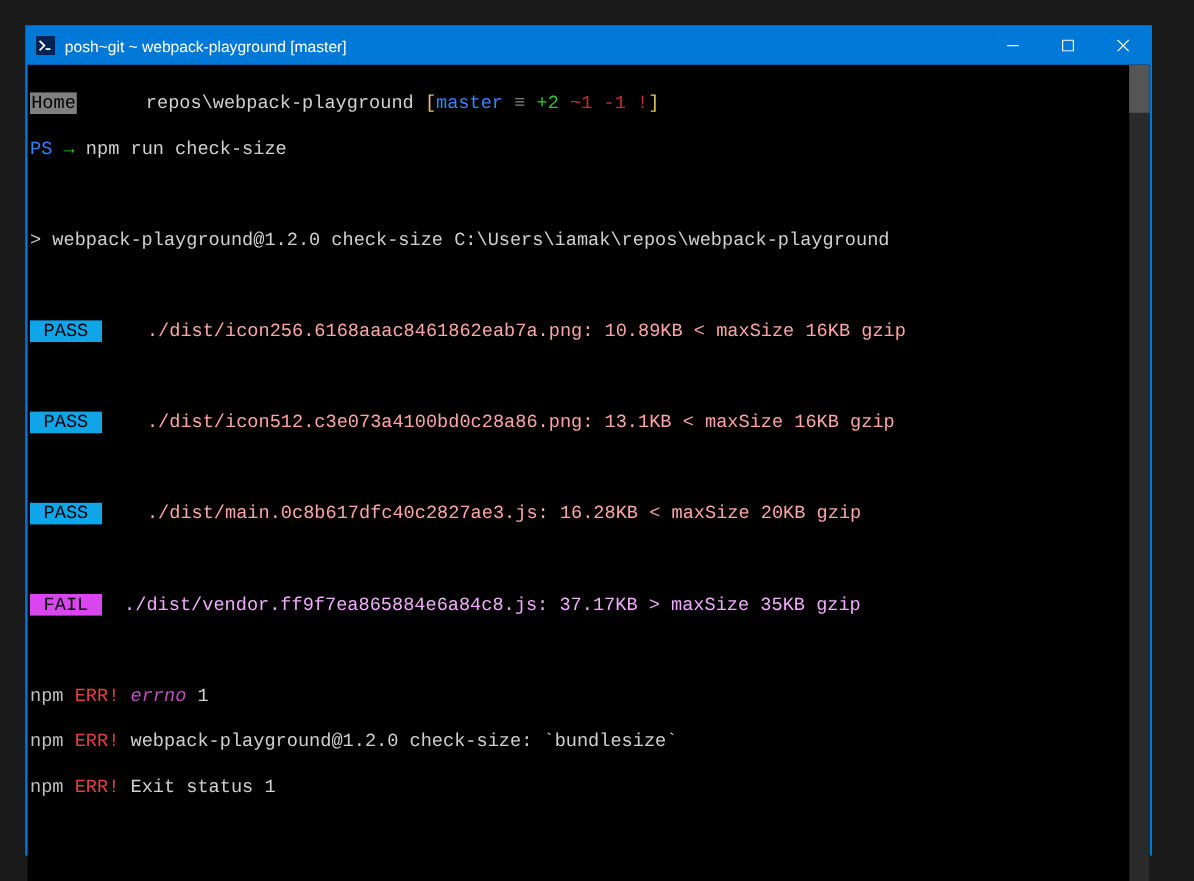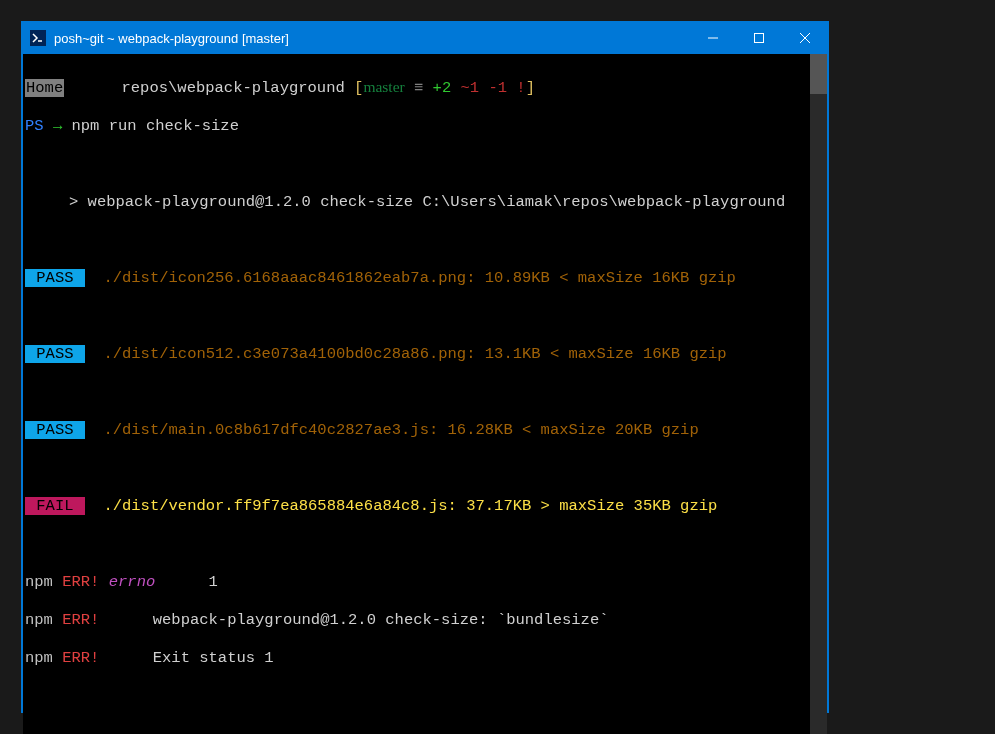"posh~git ~ webpack-playground [master]" .window { width: 806px -> 937px }
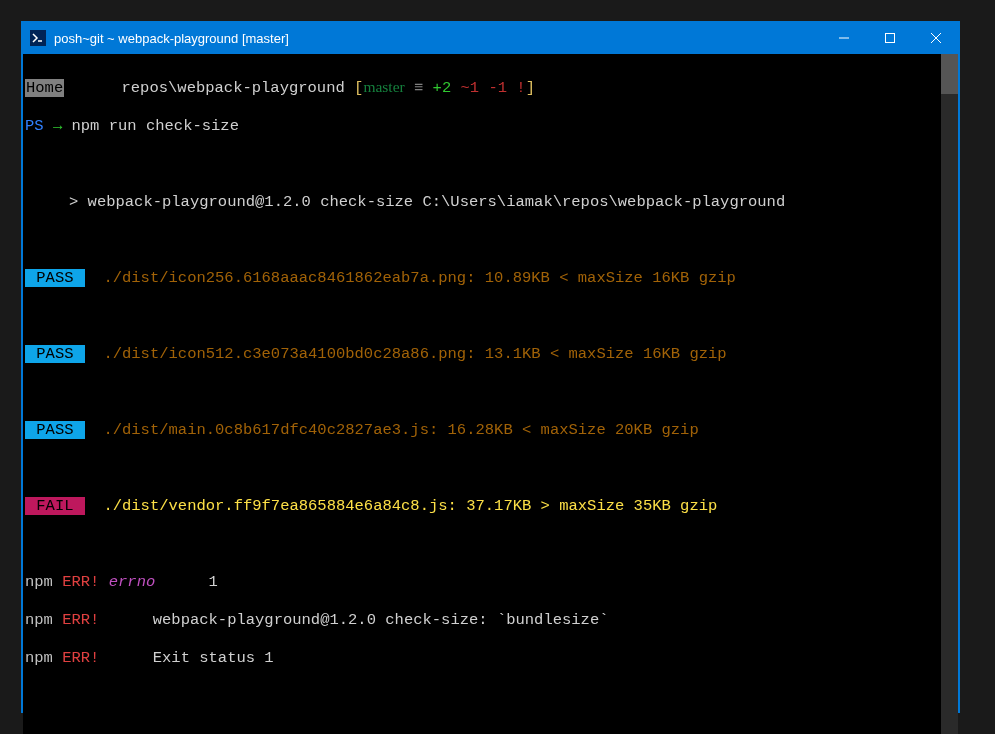"master" .branch { color: #15803d -> #3b82f6; font-family: Liberation Serif, serif -> none }
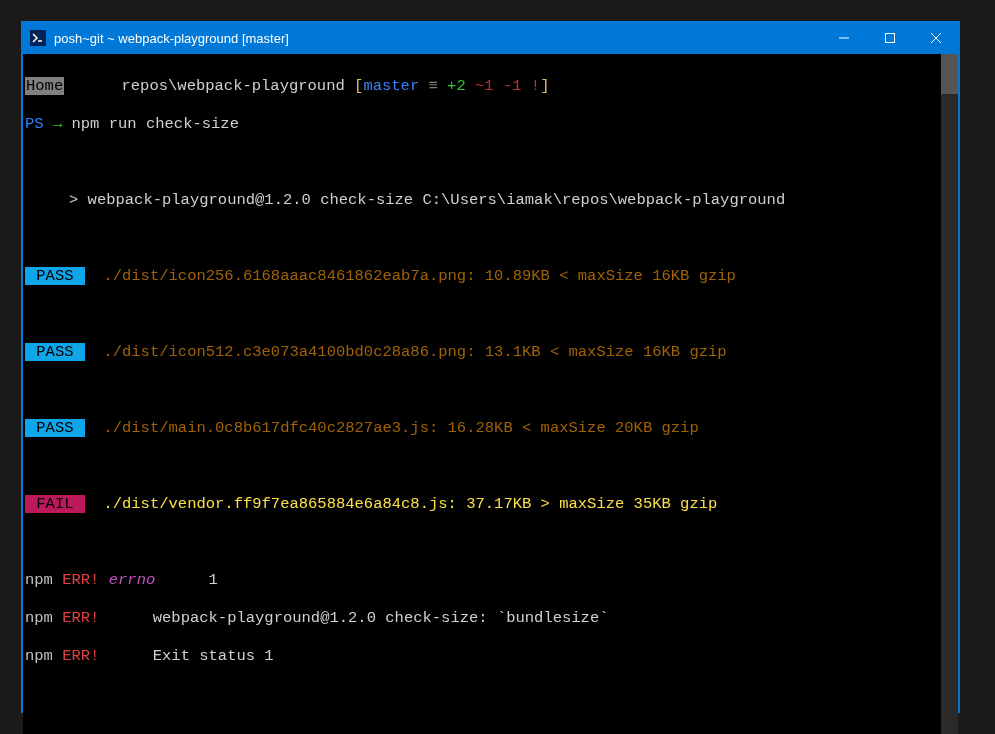"> webpack-playground@1.2.0 check-size" .out { margin-left: 44px -> none }
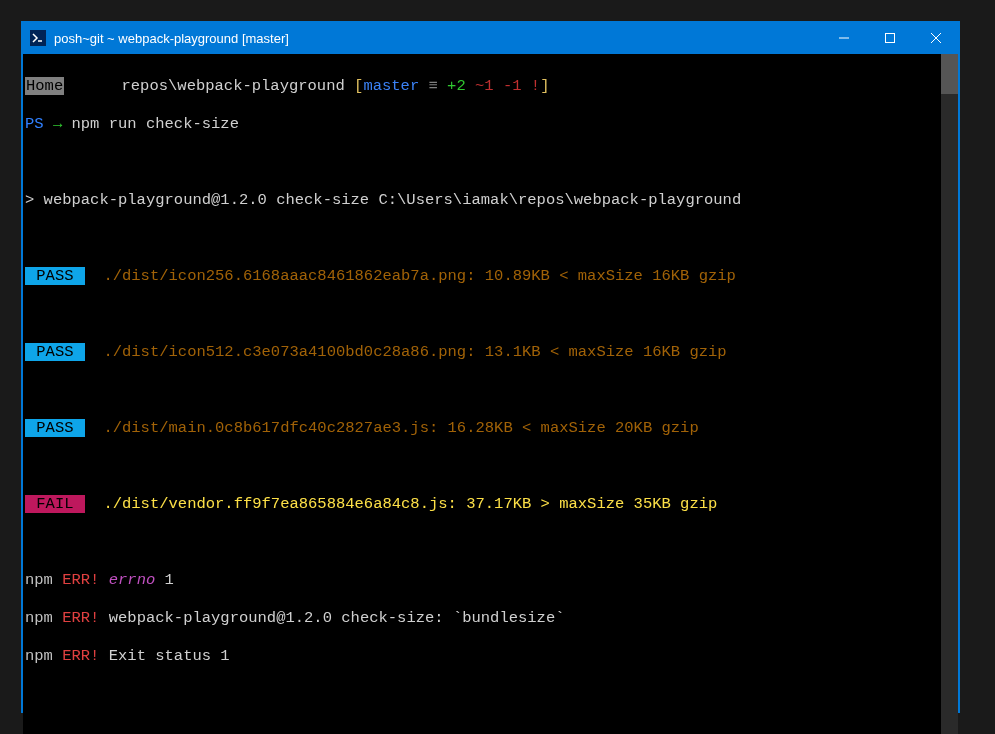"./dist/icon256.6168aaac8461862eab7a.png:" .pass-text { color: #a16207 -> #fca5a5; margin-left: none -> 19px }
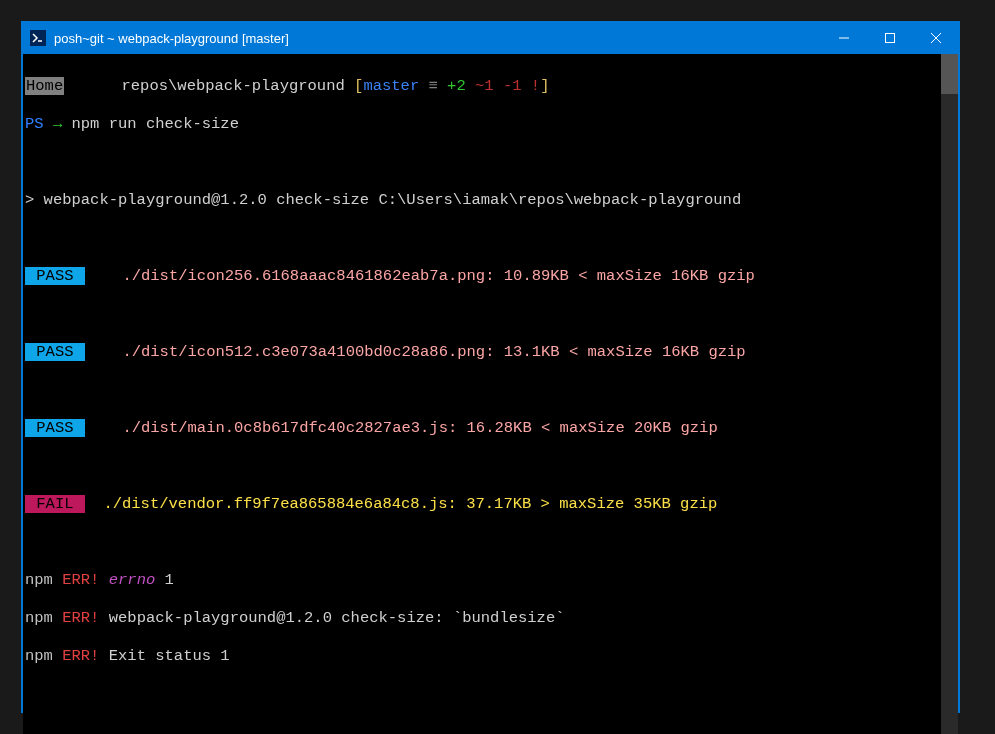"FAIL" .fail-badge { background: #be185d -> #d946ef }
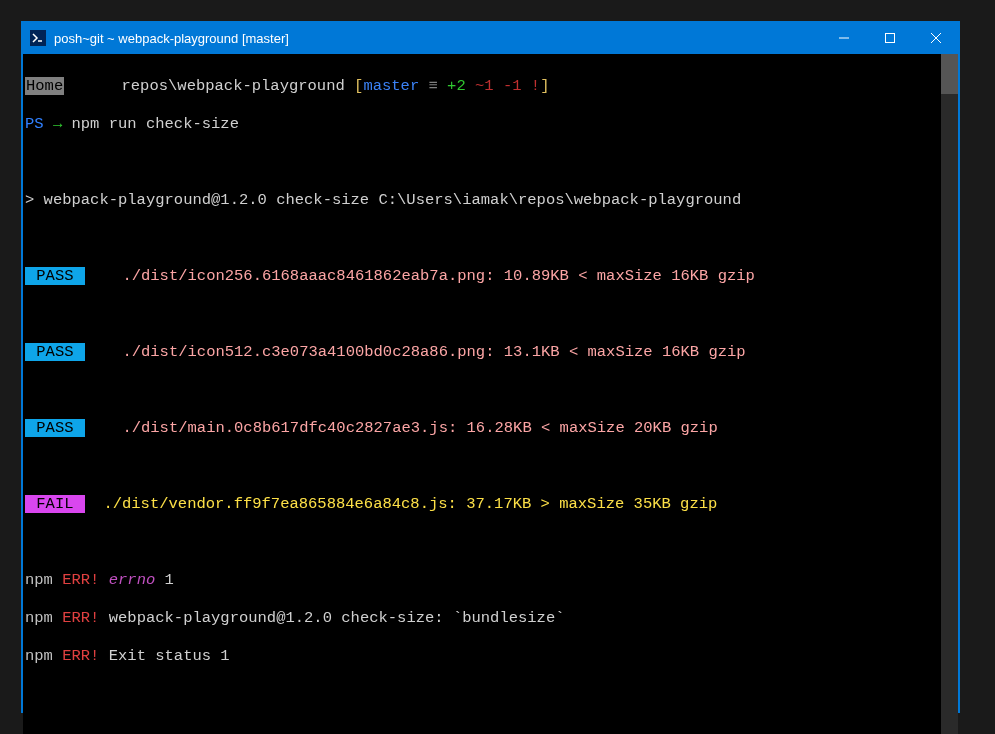"./dist/vendor.ff9f7ea865884e6a84c8.js:" .fail-text { color: #fde047 -> #f0abfc }
